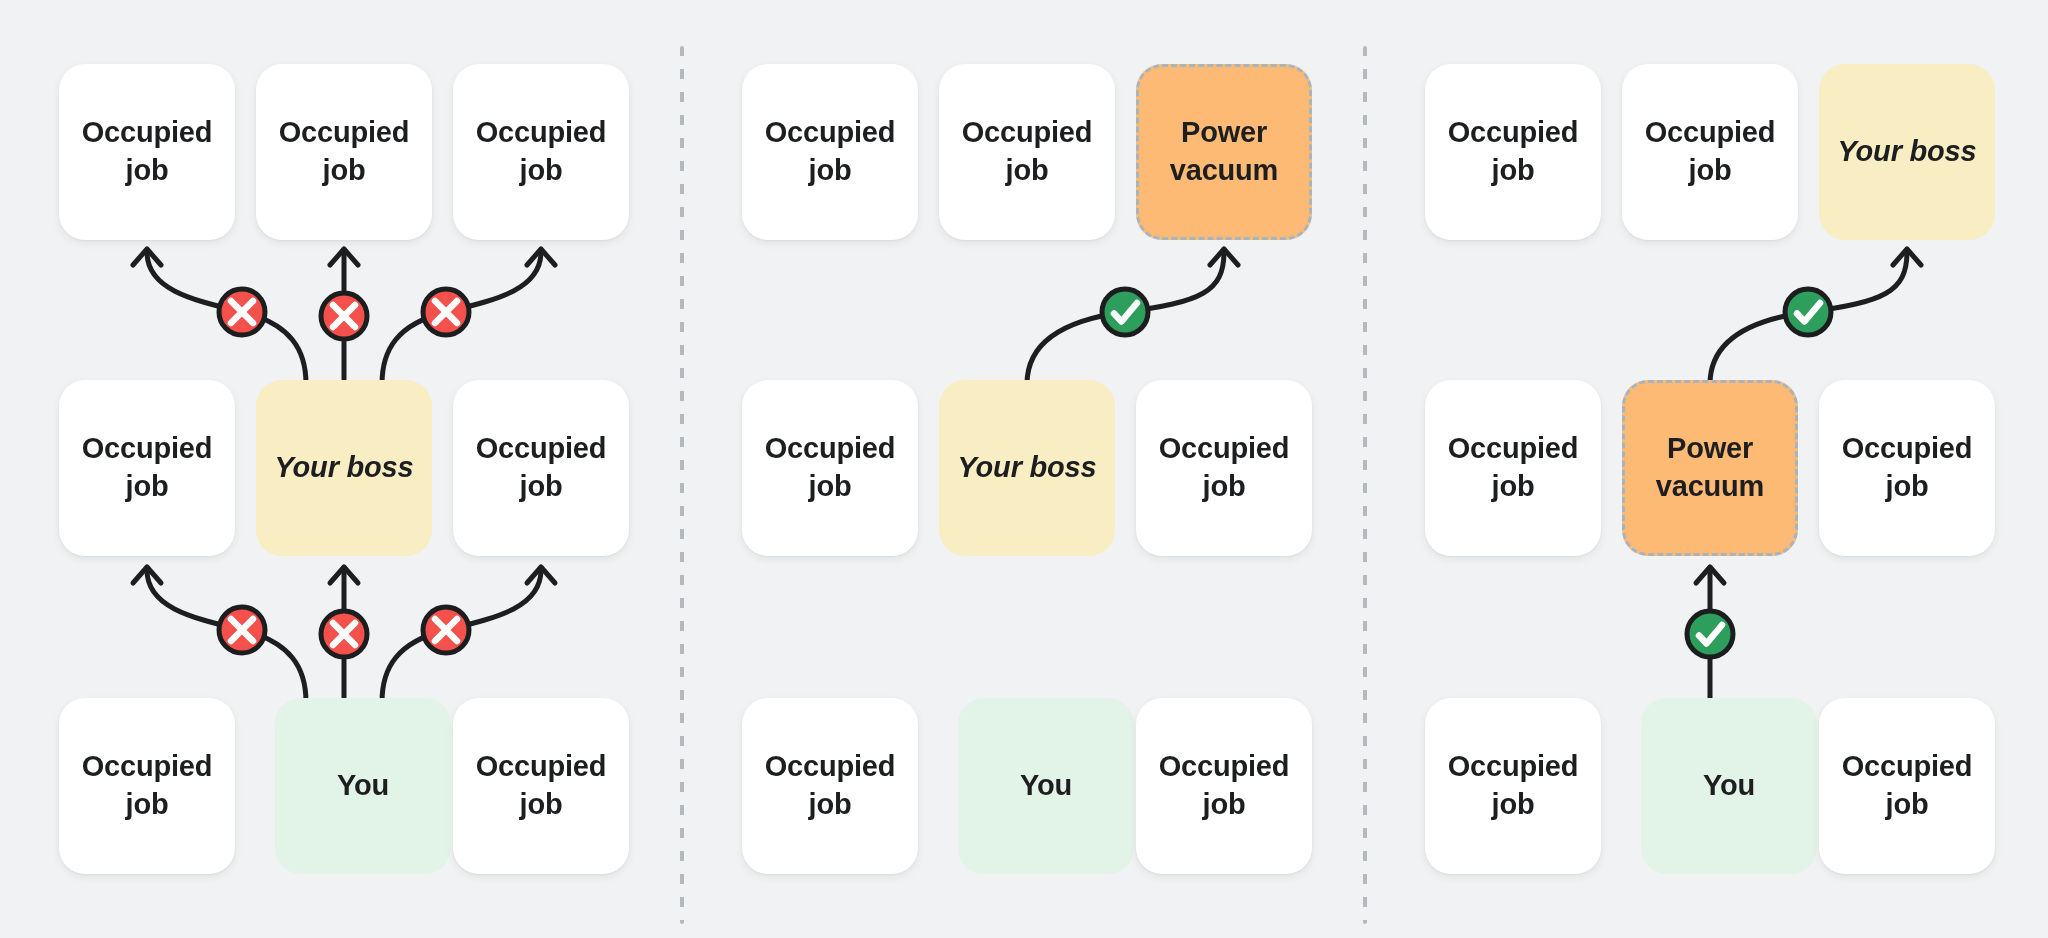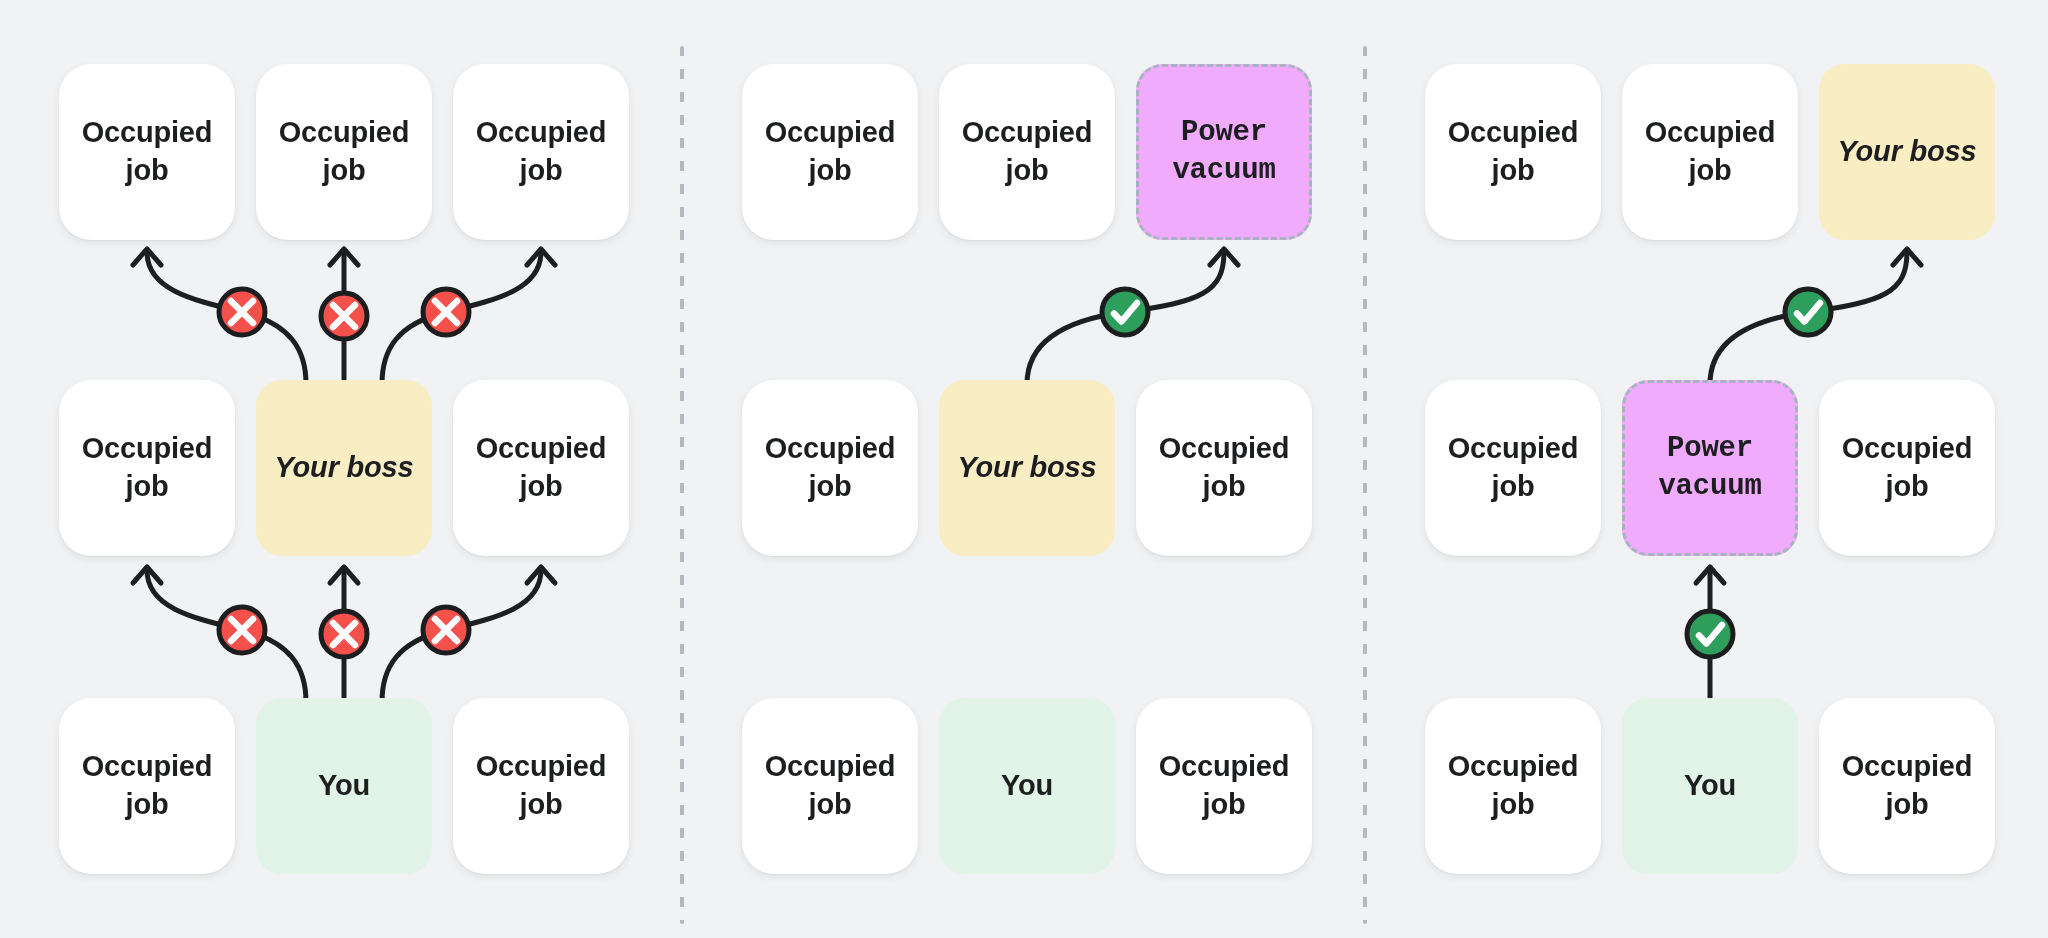"Occupied job" .card.occupied { border-radius: 32px -> none }
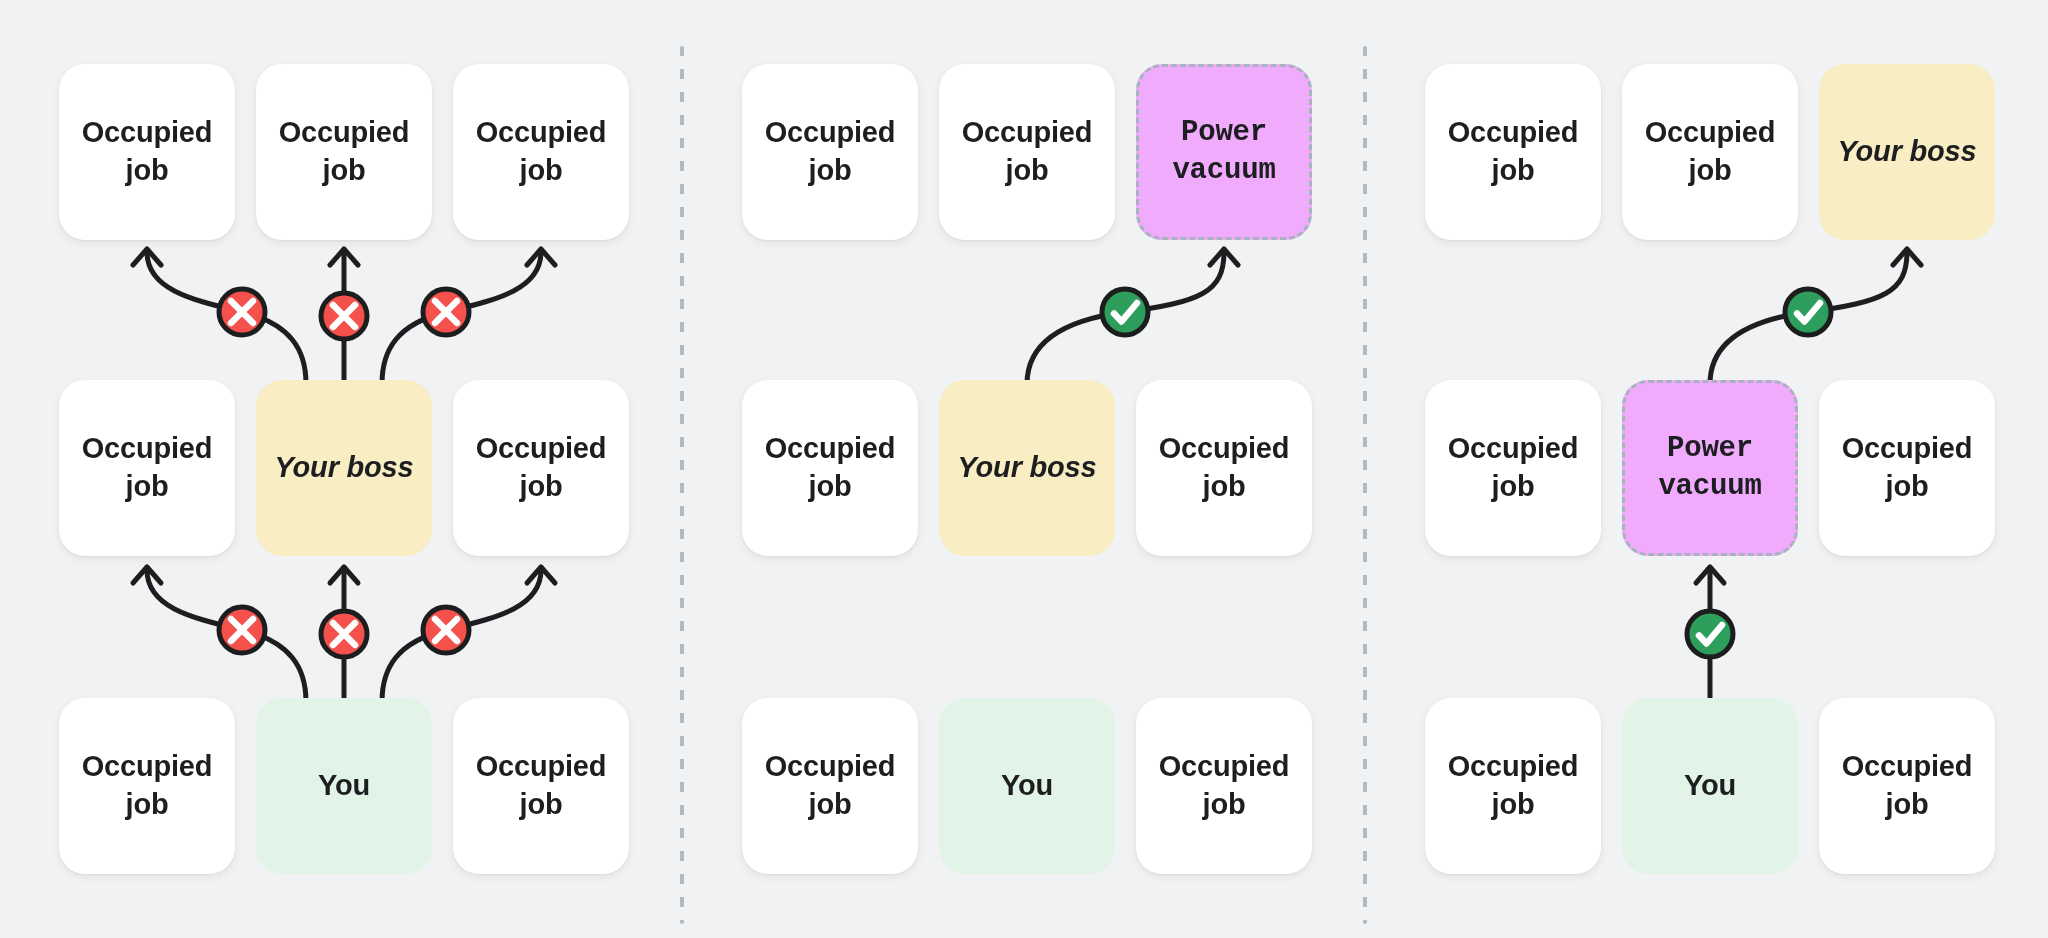"Power vacuum" .card.vacuum { background: #f0abfc -> #fdba74; font-family: Liberation Mono, monospace -> none }
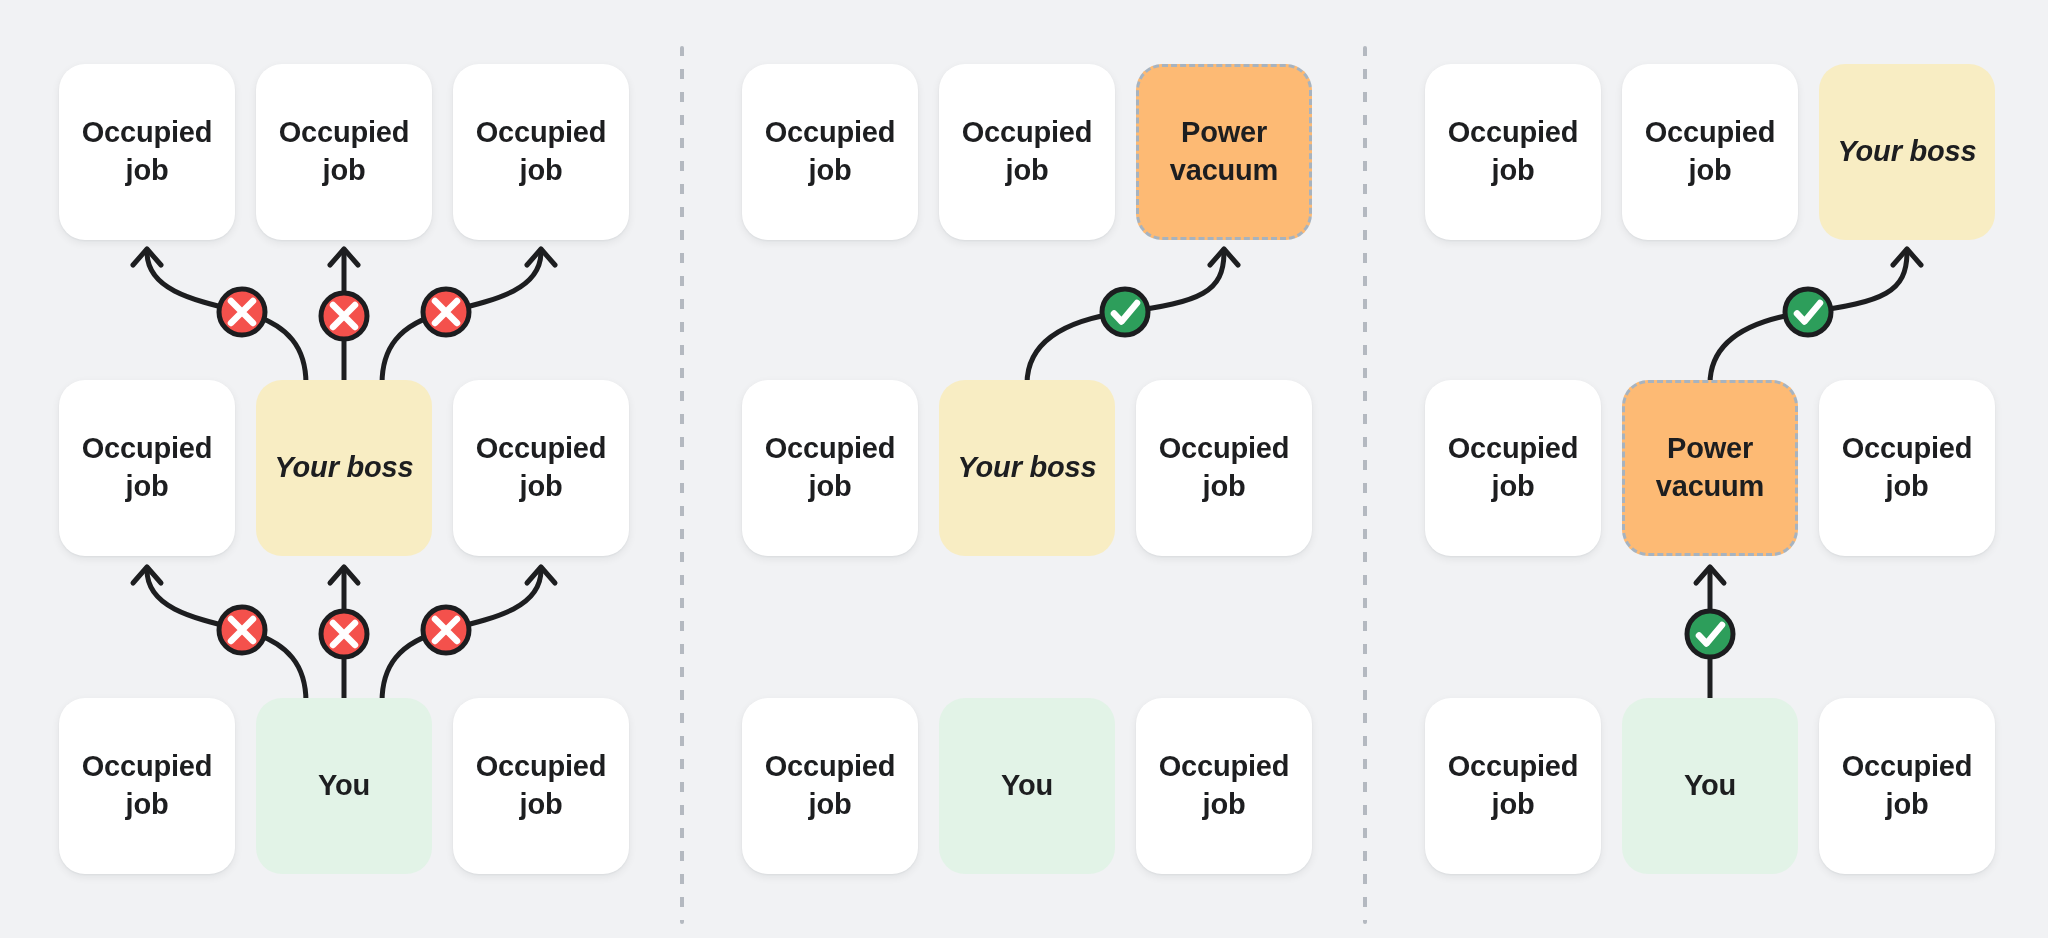"You" .card.you { margin-left: none -> 19px }
